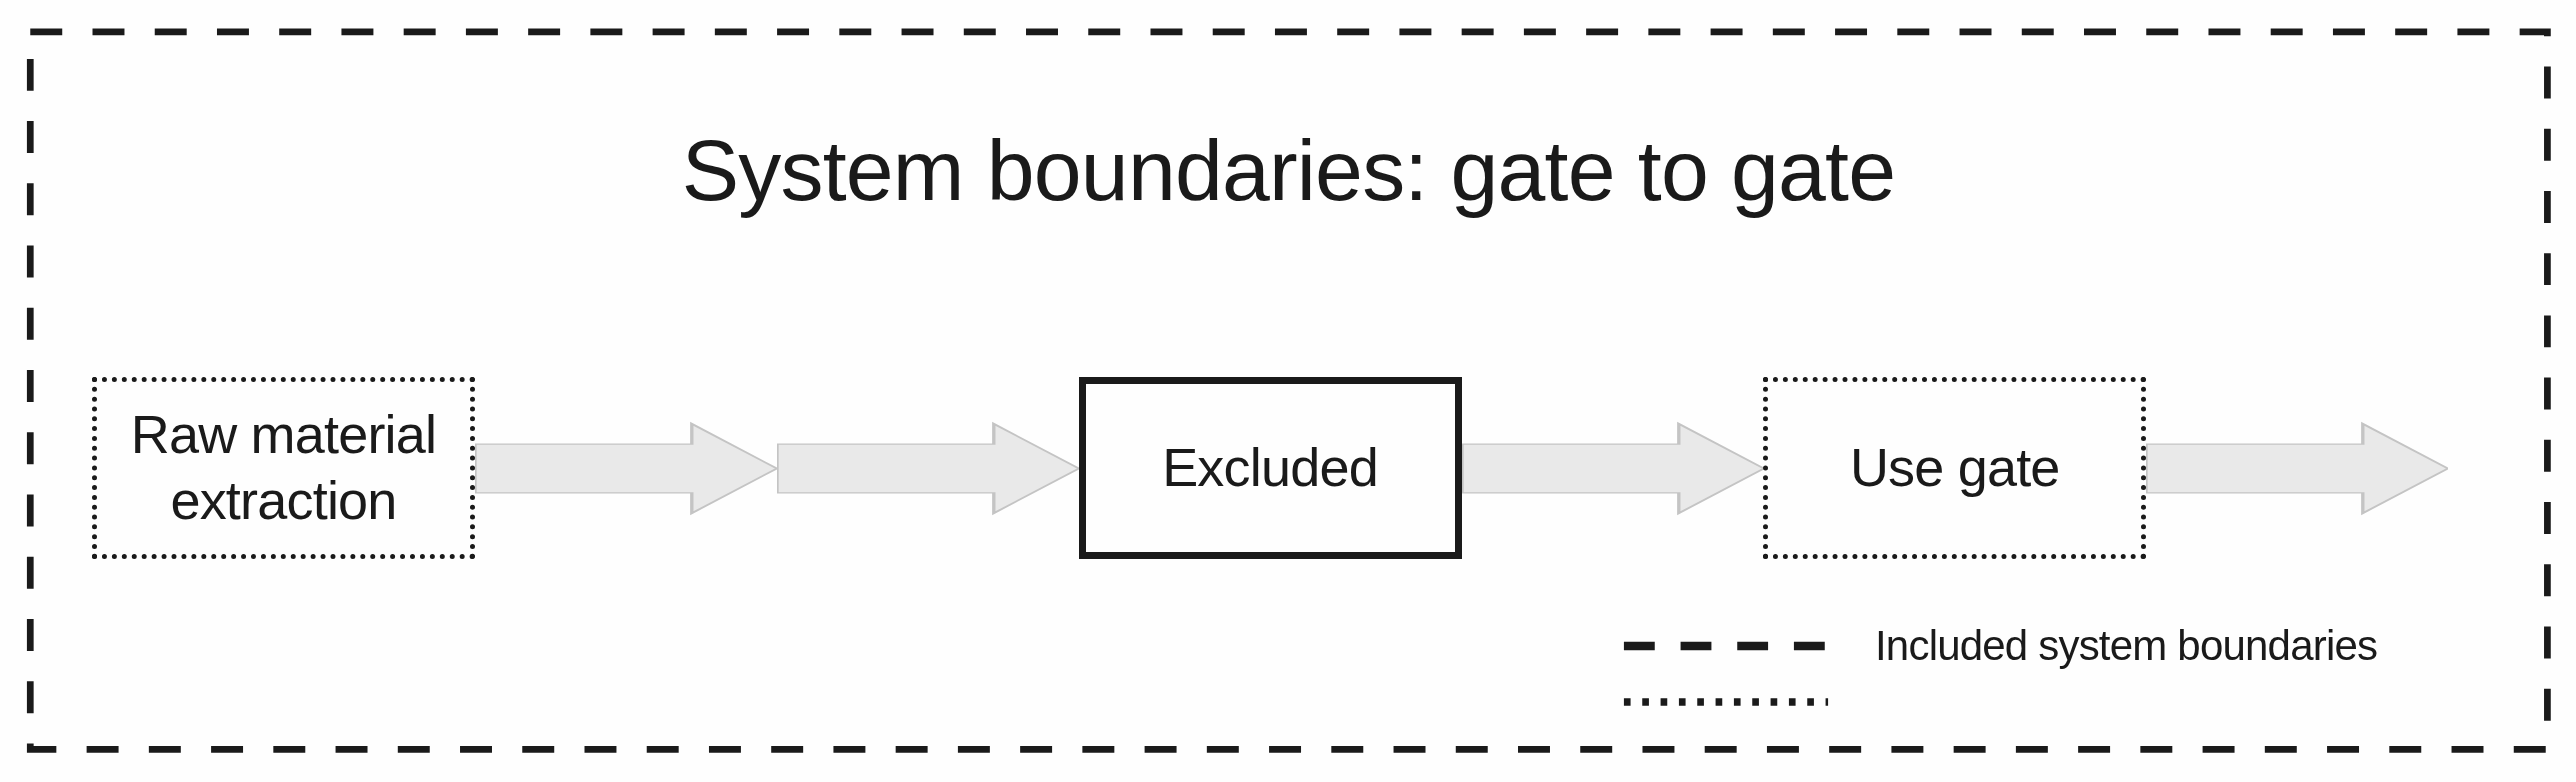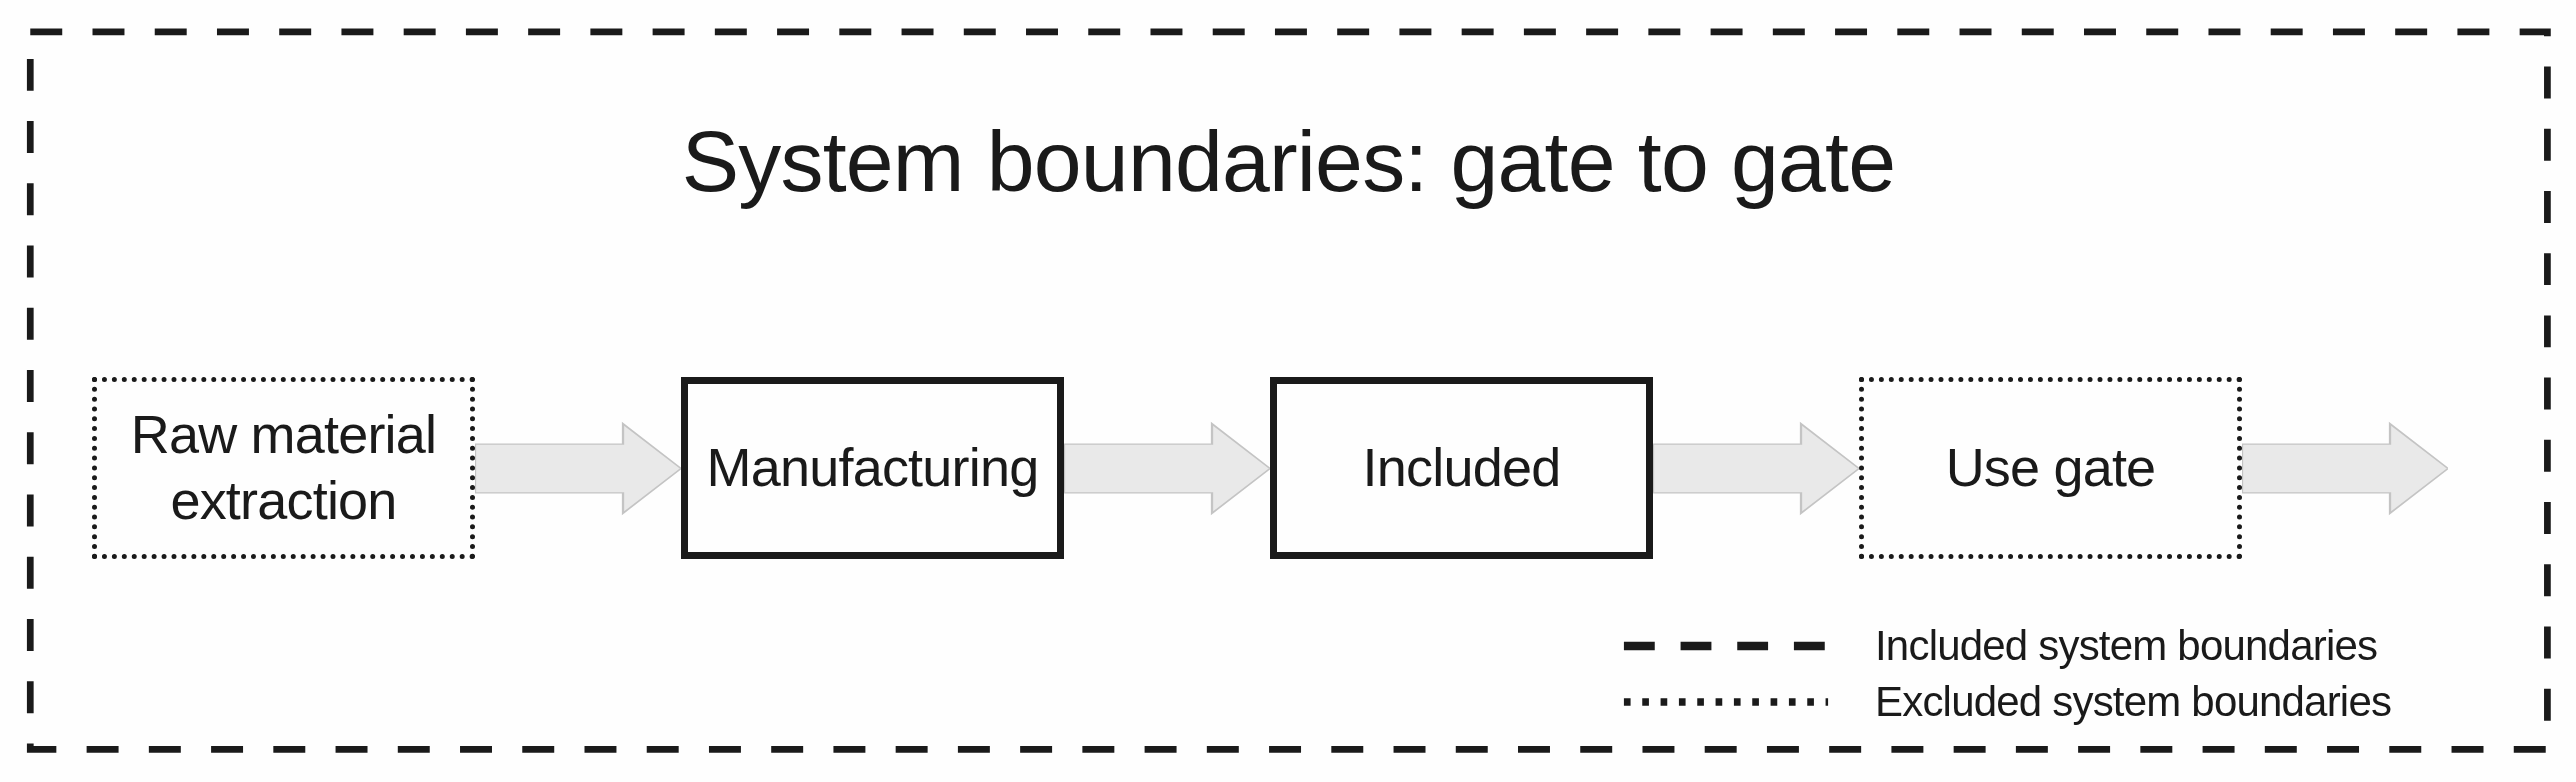"System boundaries: gate to gate" .title { margin: 0 -> 9px }
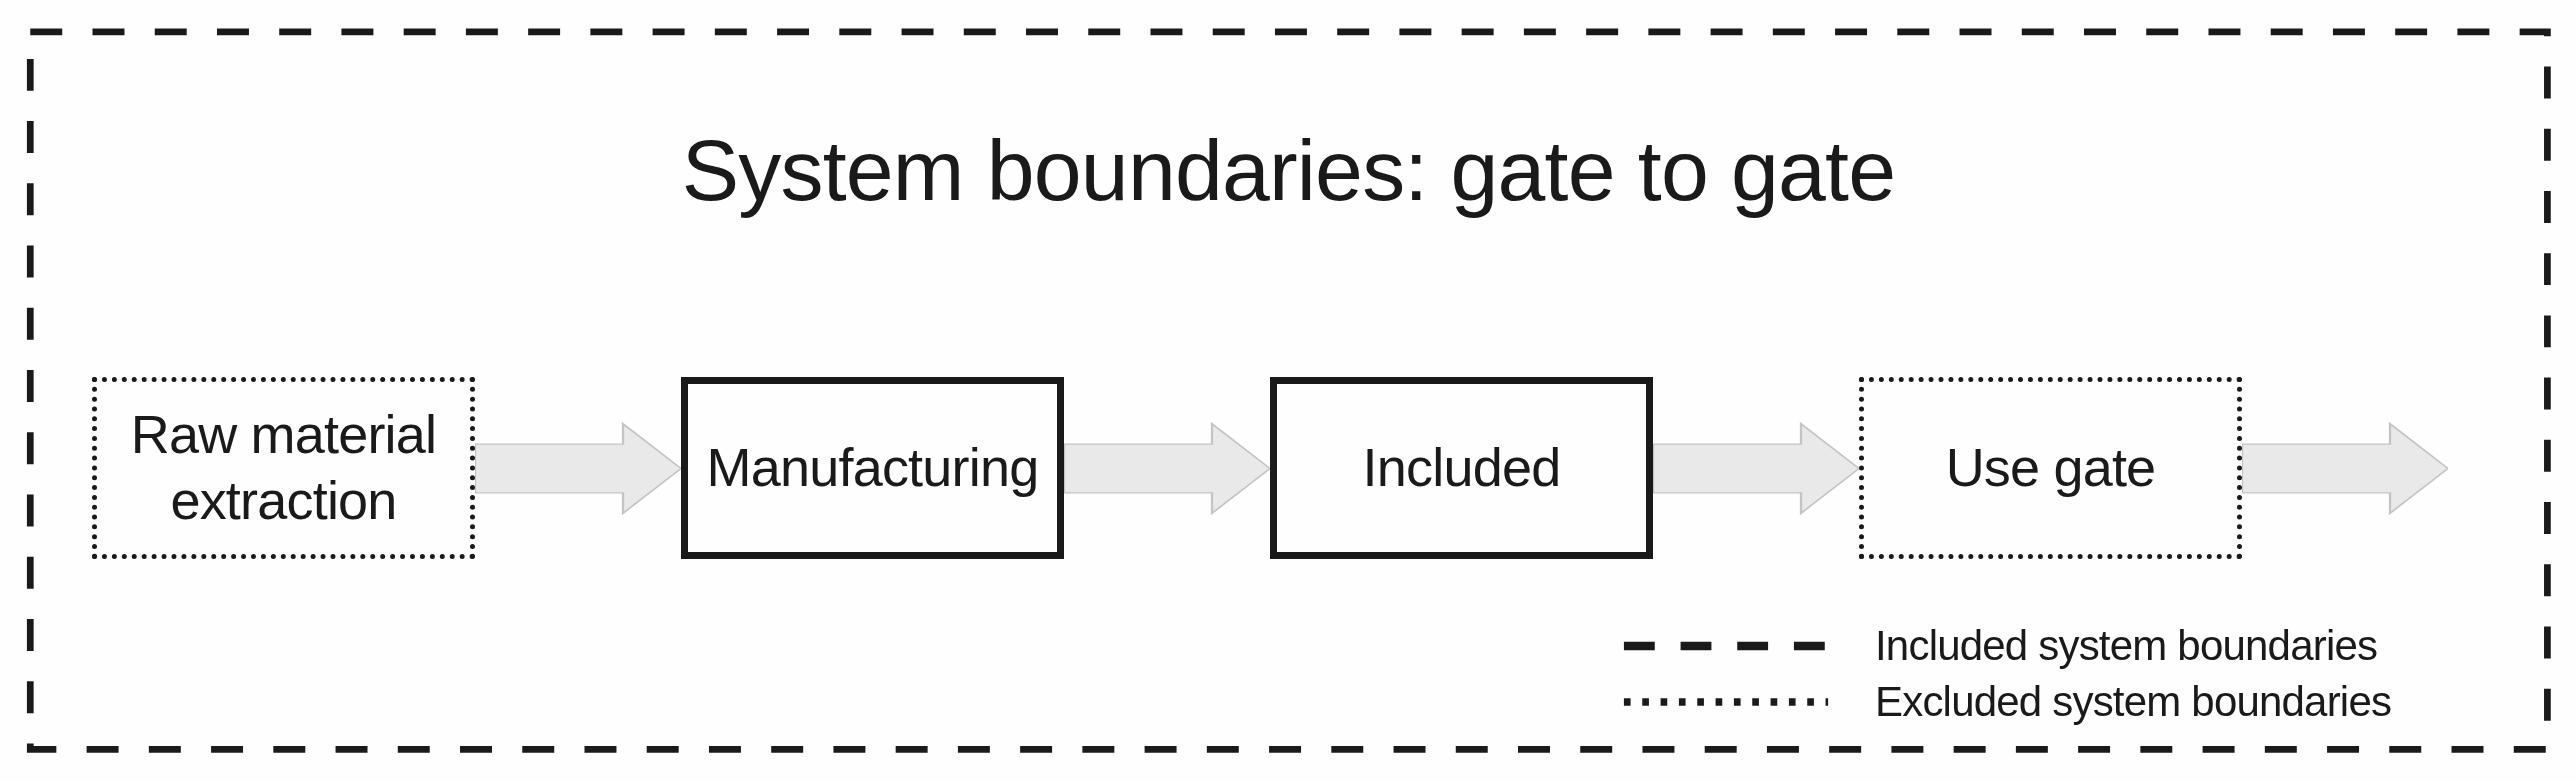"Manufacturing" div.stage { html: <div> <span>Manufacturing</span> </div> -> none }
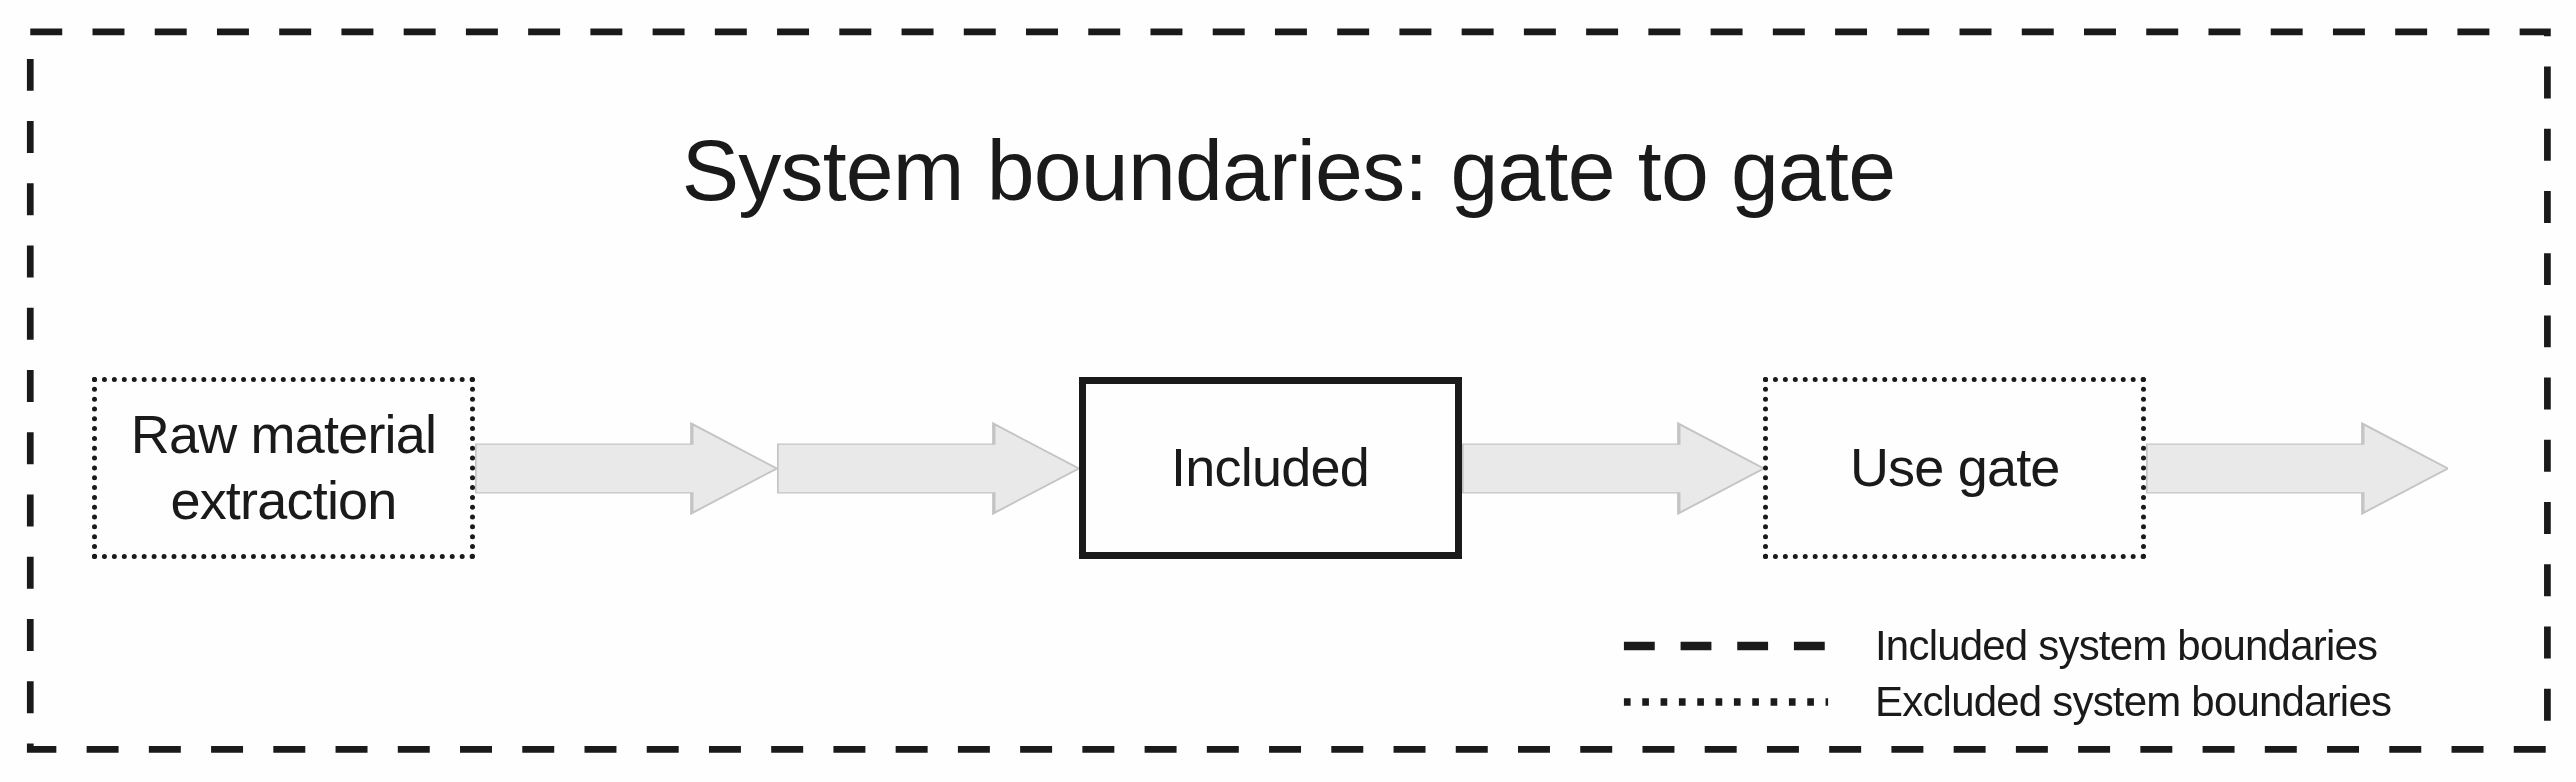"Included" span { text: Included -> Excluded }
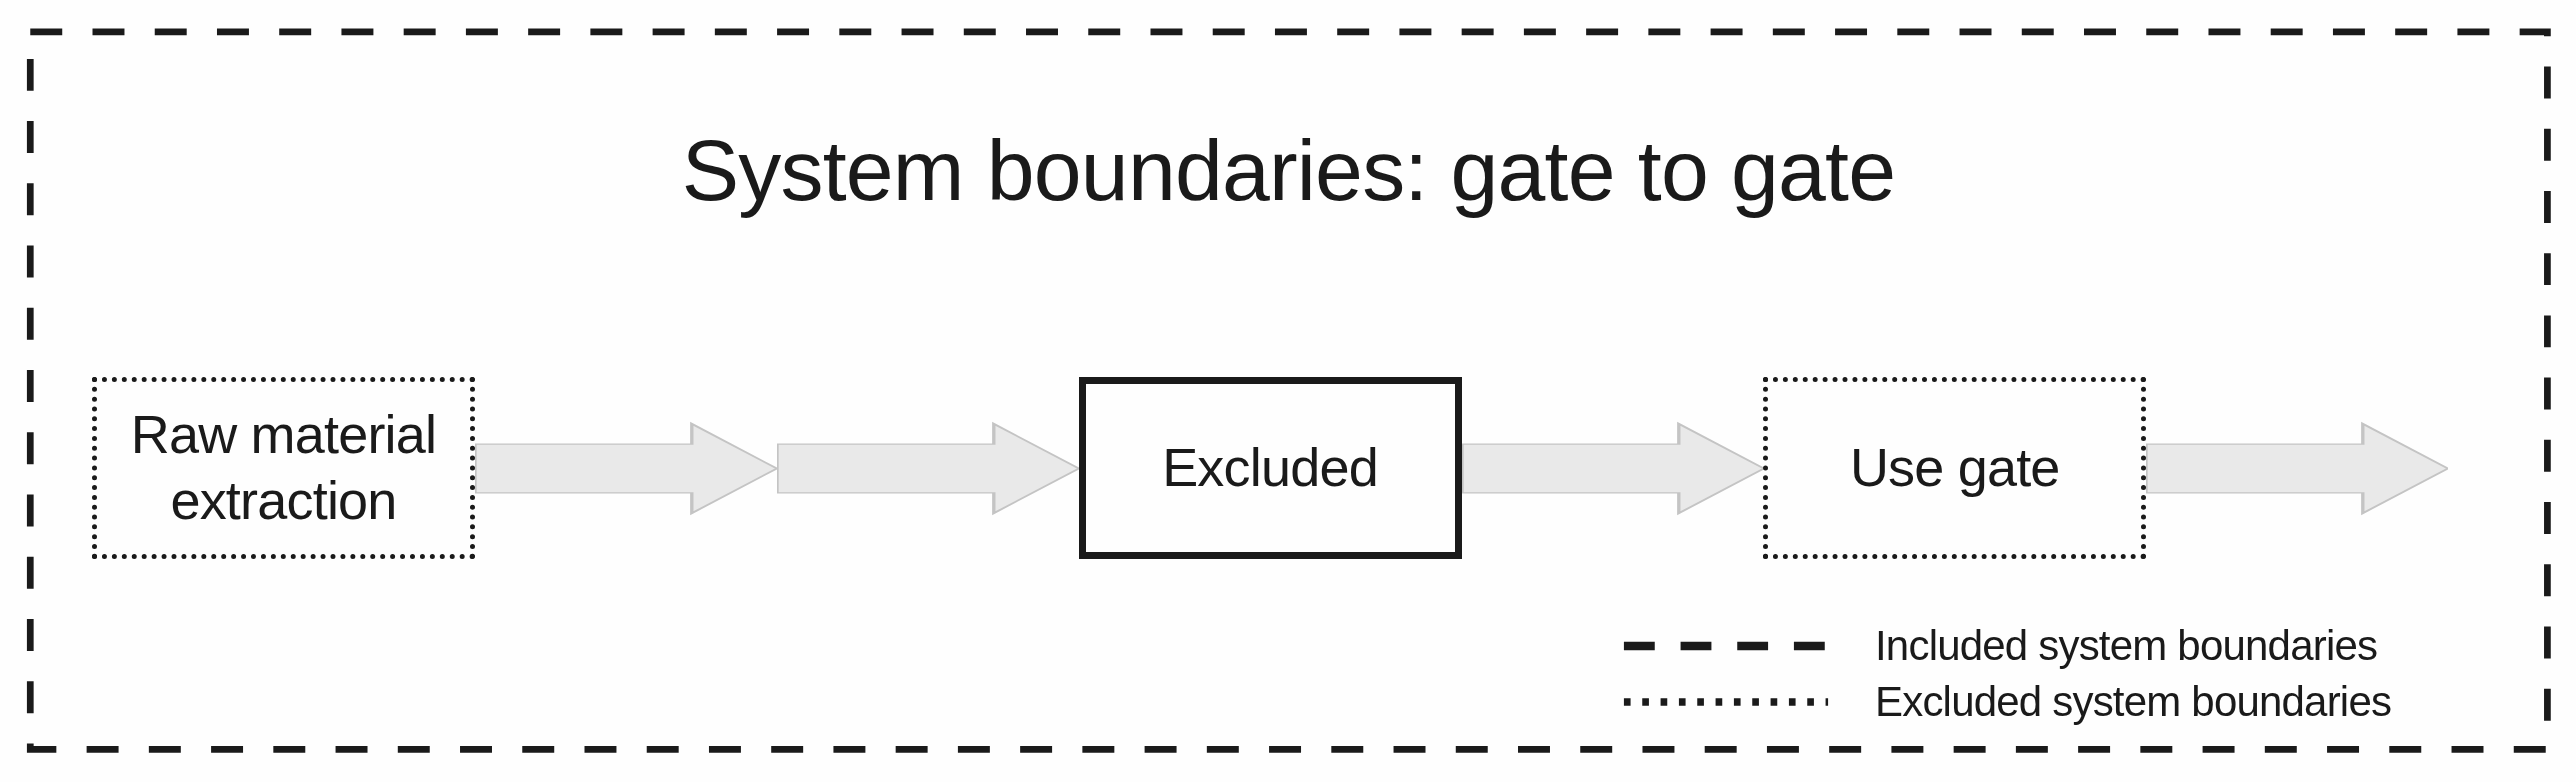"Excluded system boundaries" span.legend-label { html: <span>Excluded system boundaries</span> -> none }
